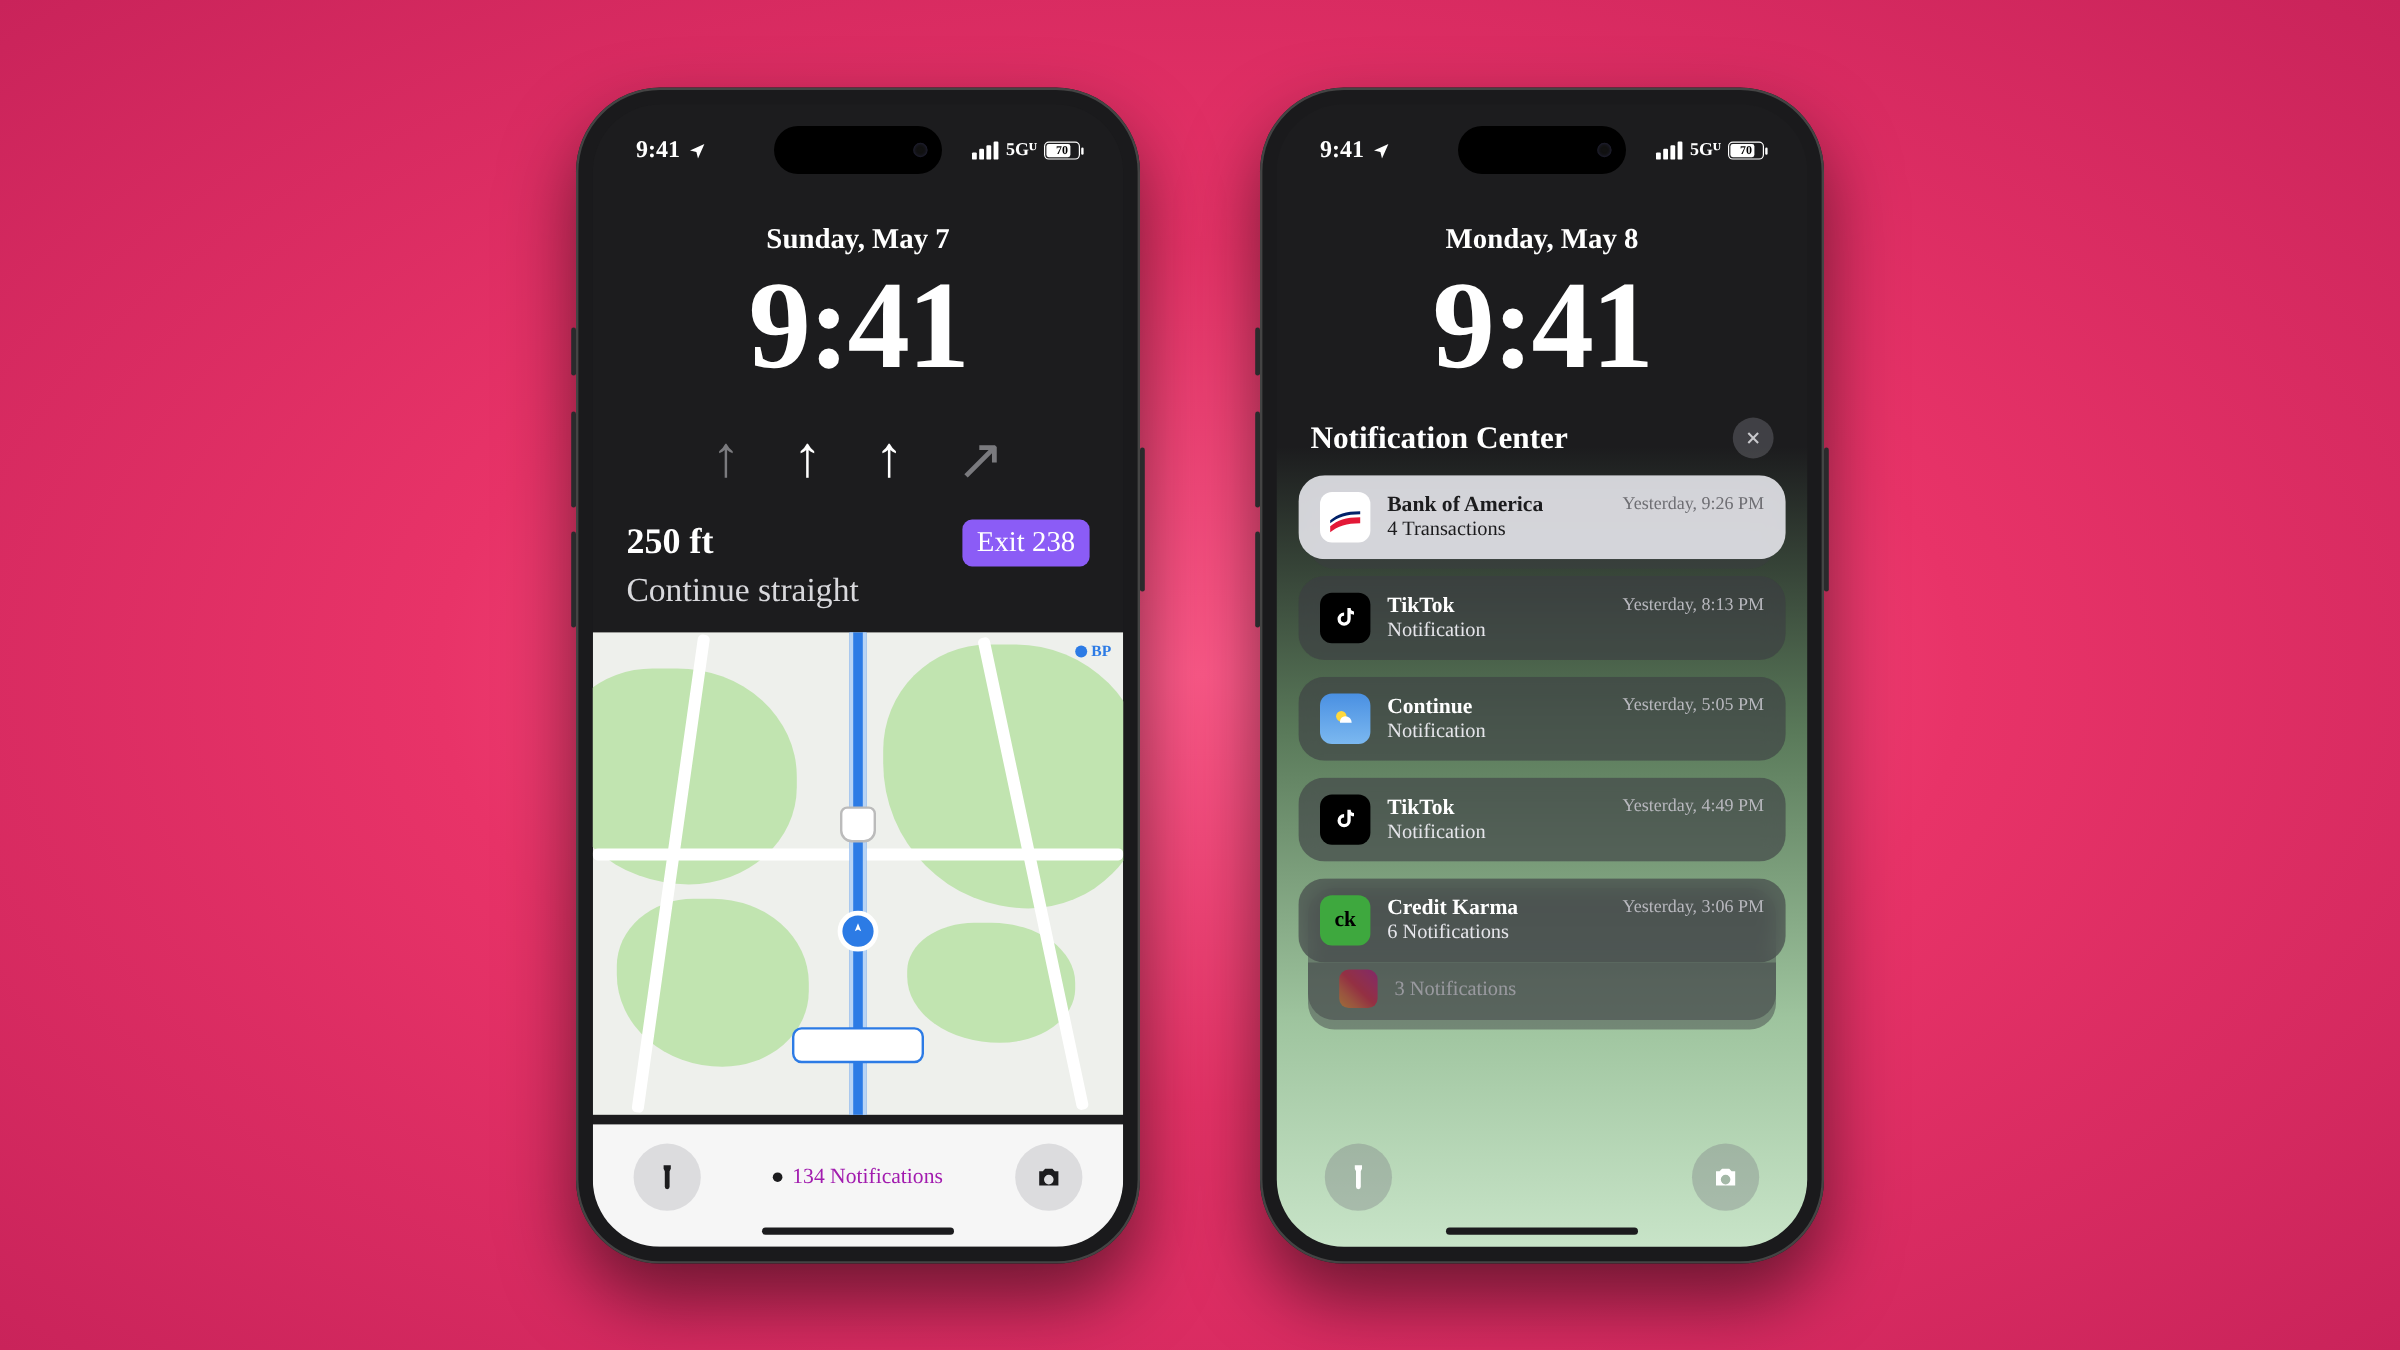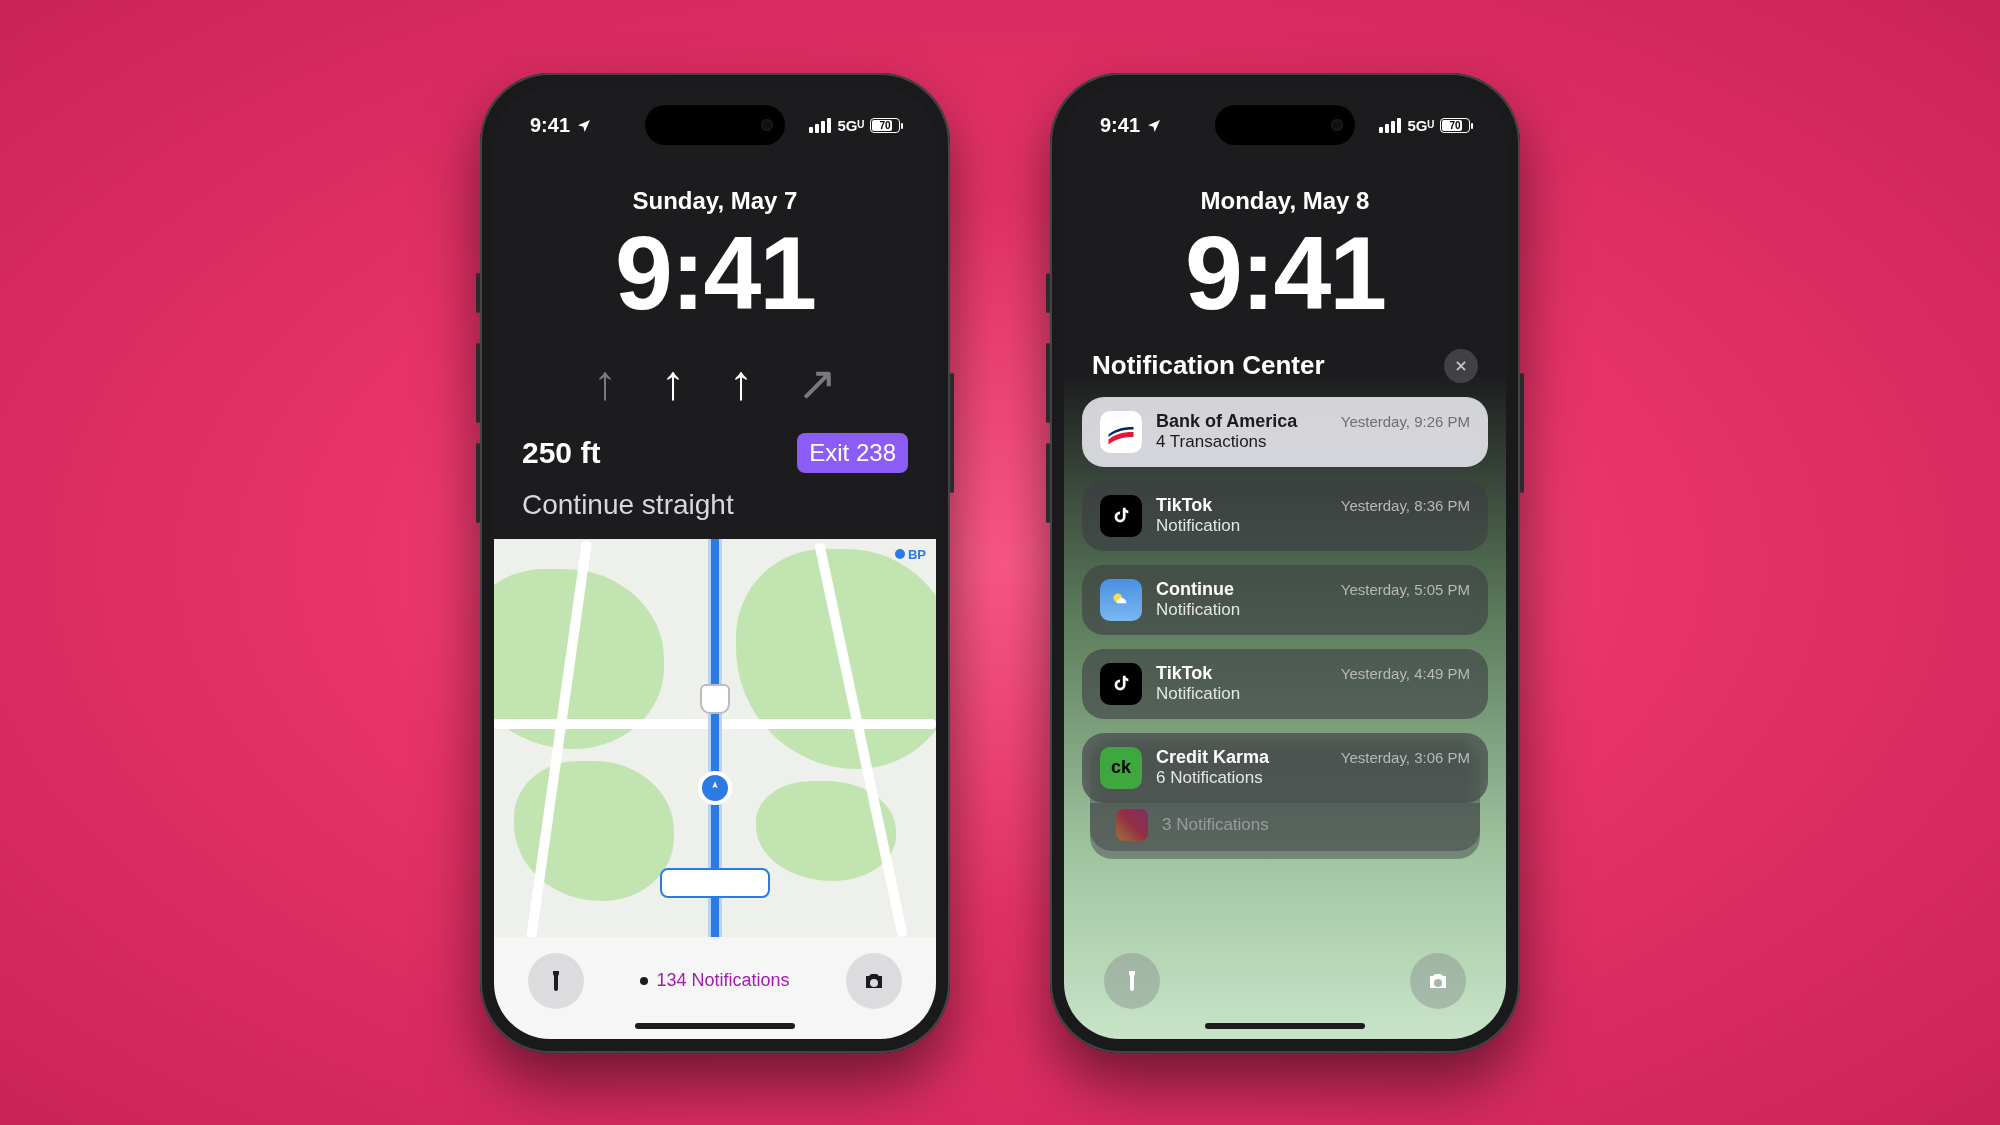"9:41" .phone { font-family: none -> Liberation Serif, serif }
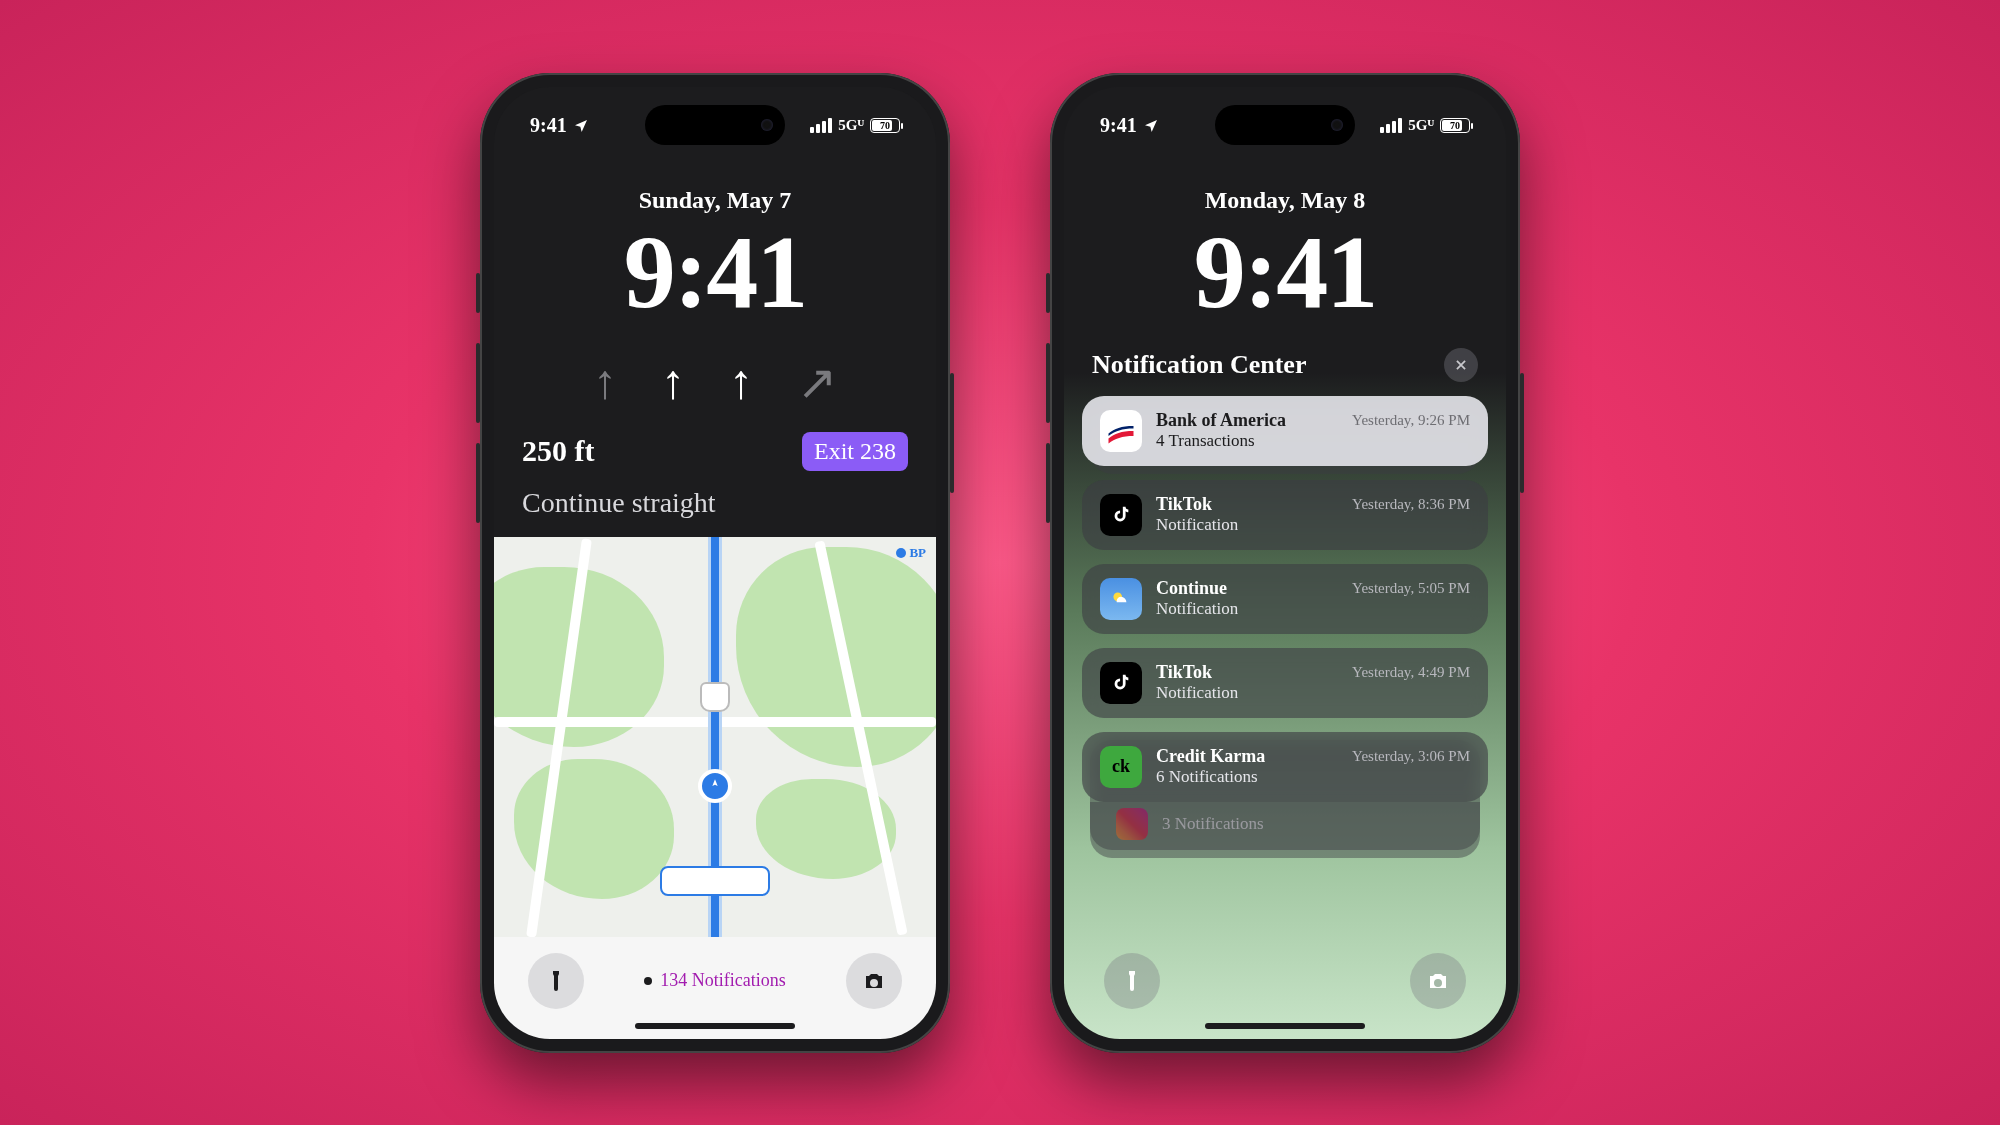"Continue straight" .nav-instruction { margin-top: 16px -> 5px }
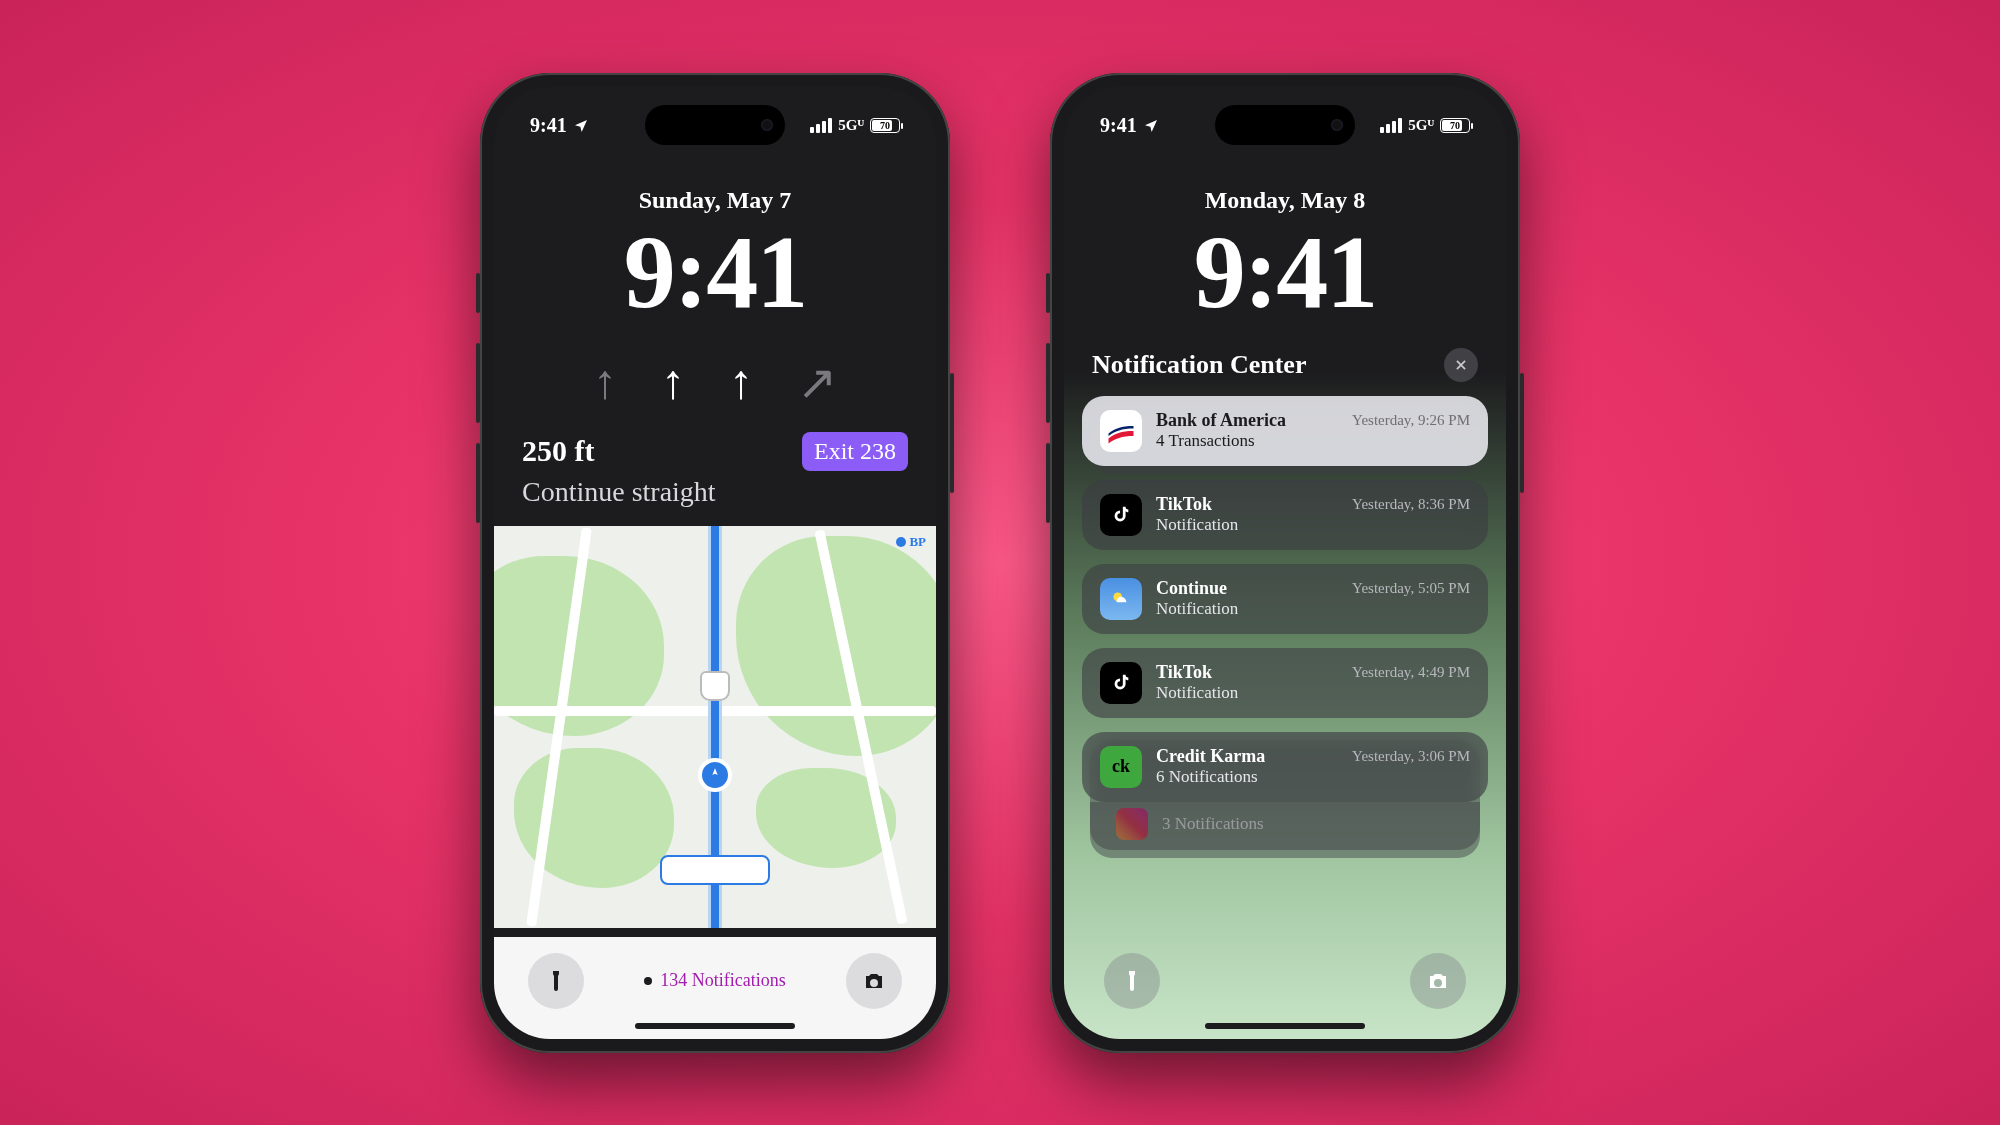"Yesterday, 8:36 PM" div.notif-time { text: 8:36 -> 8:13 }
